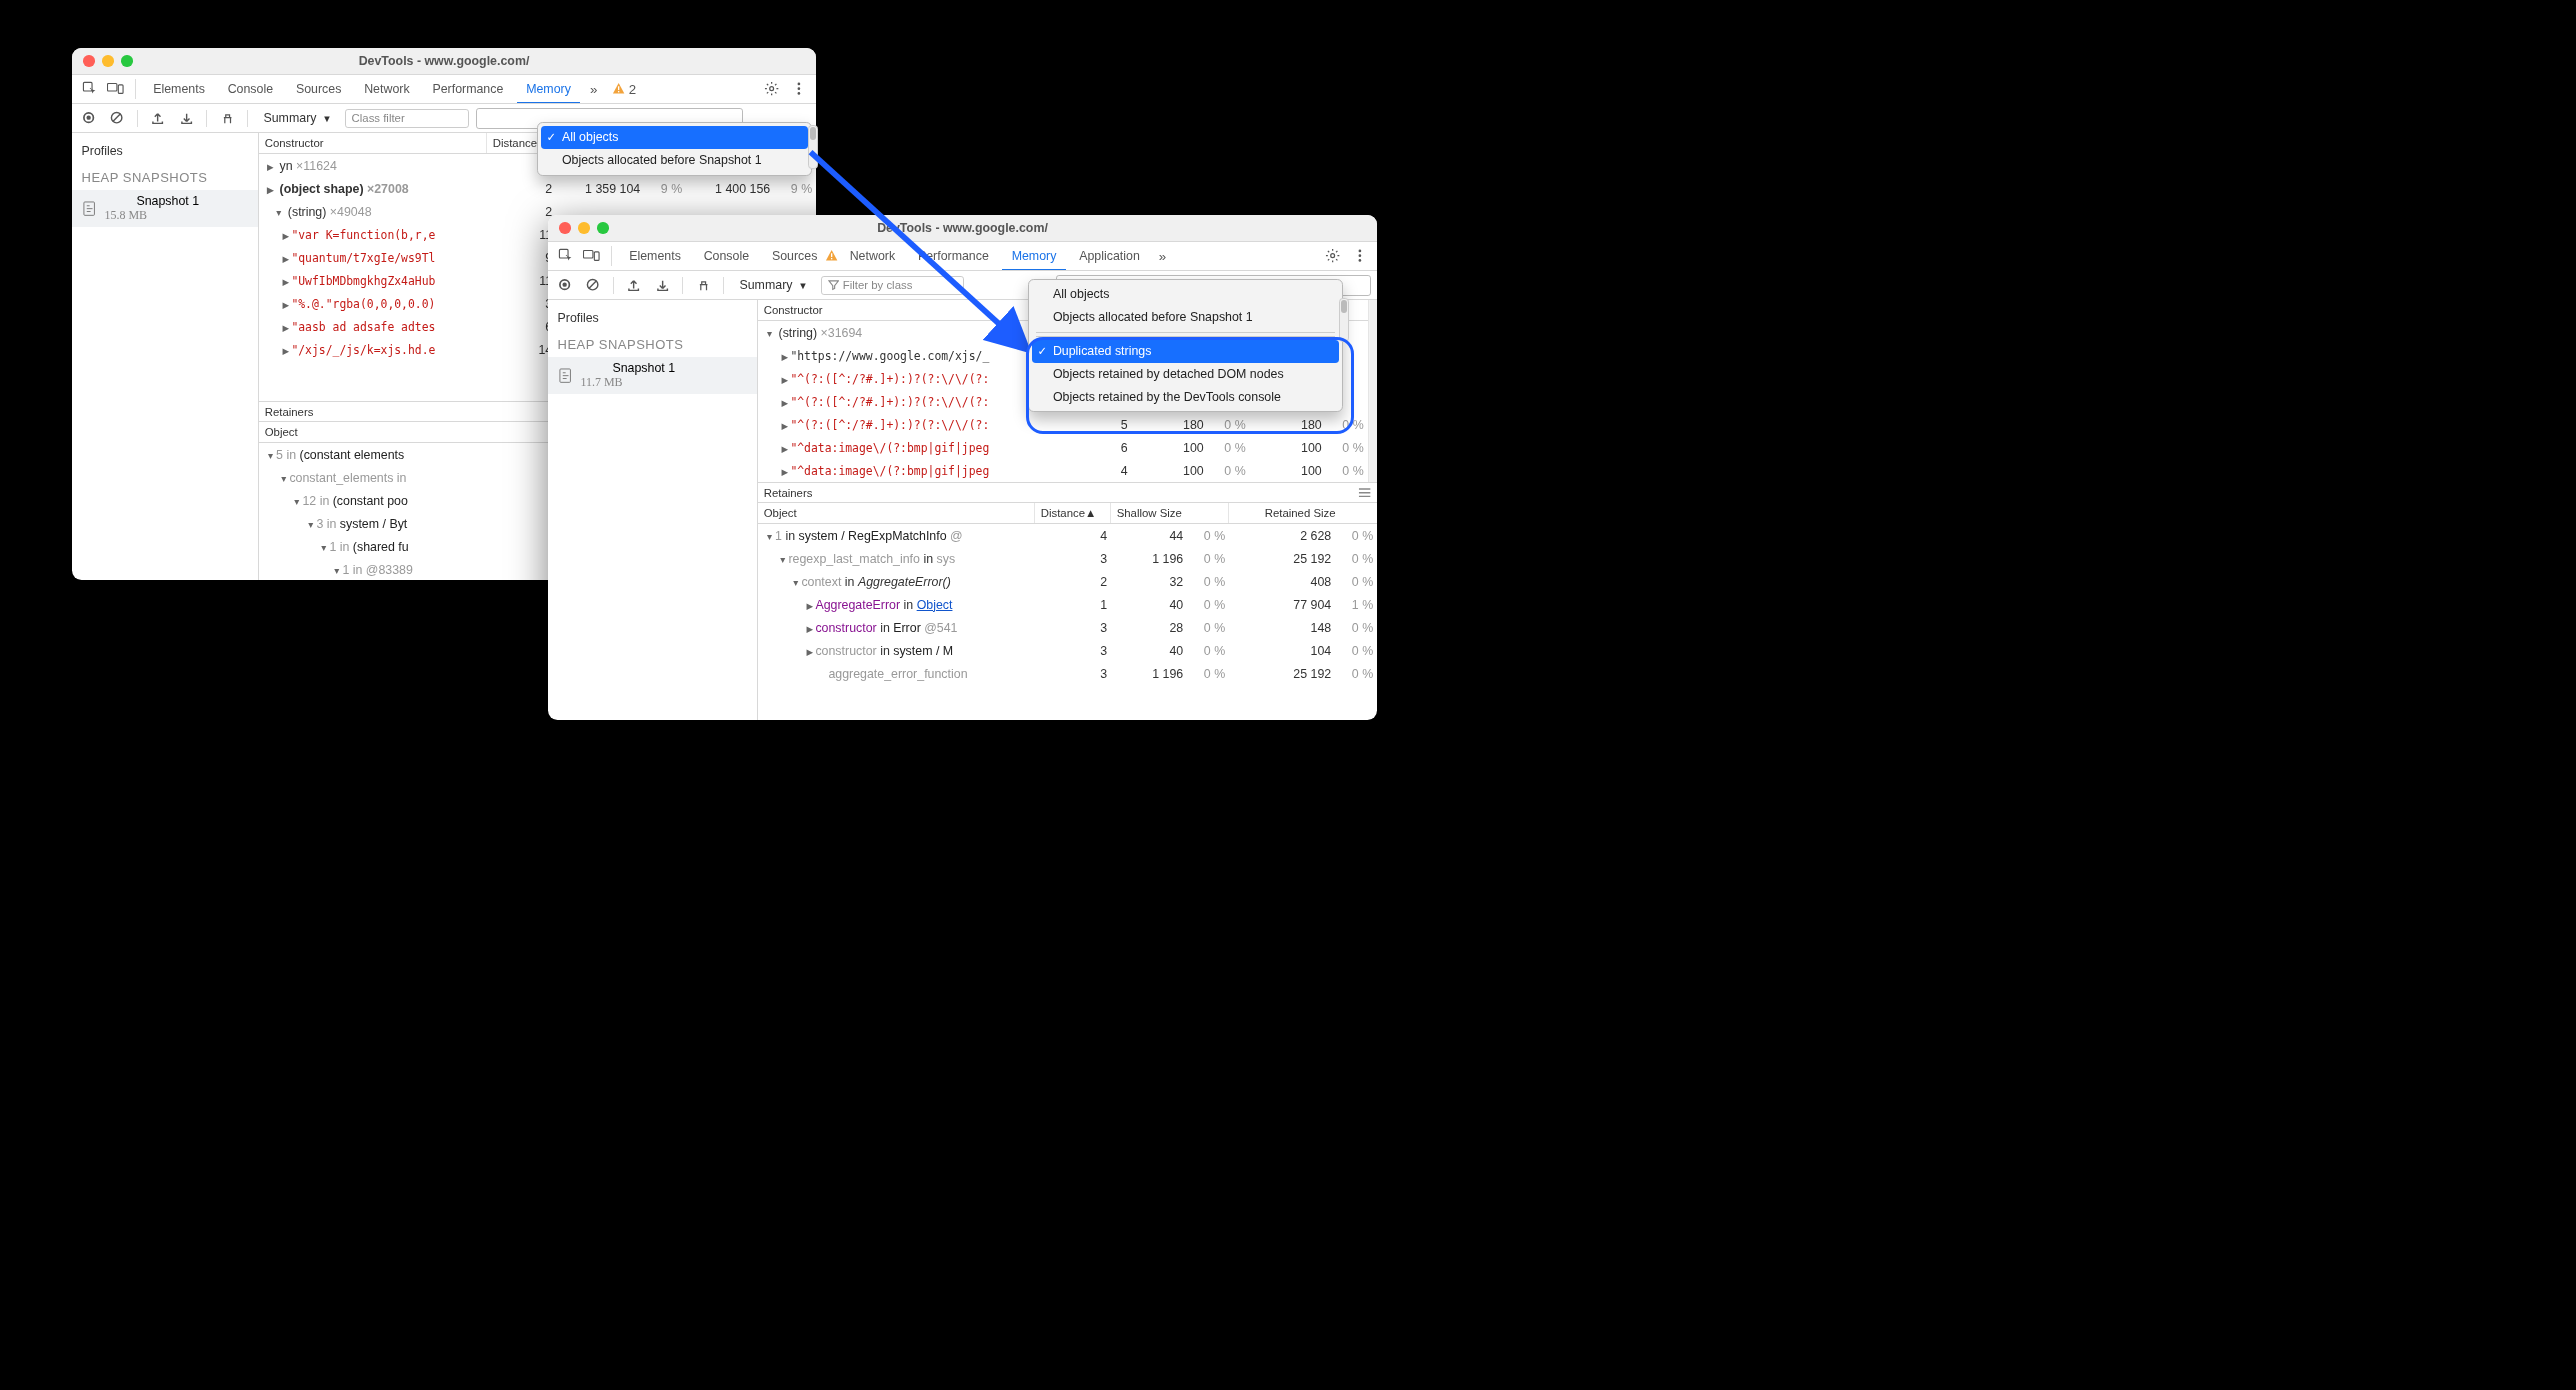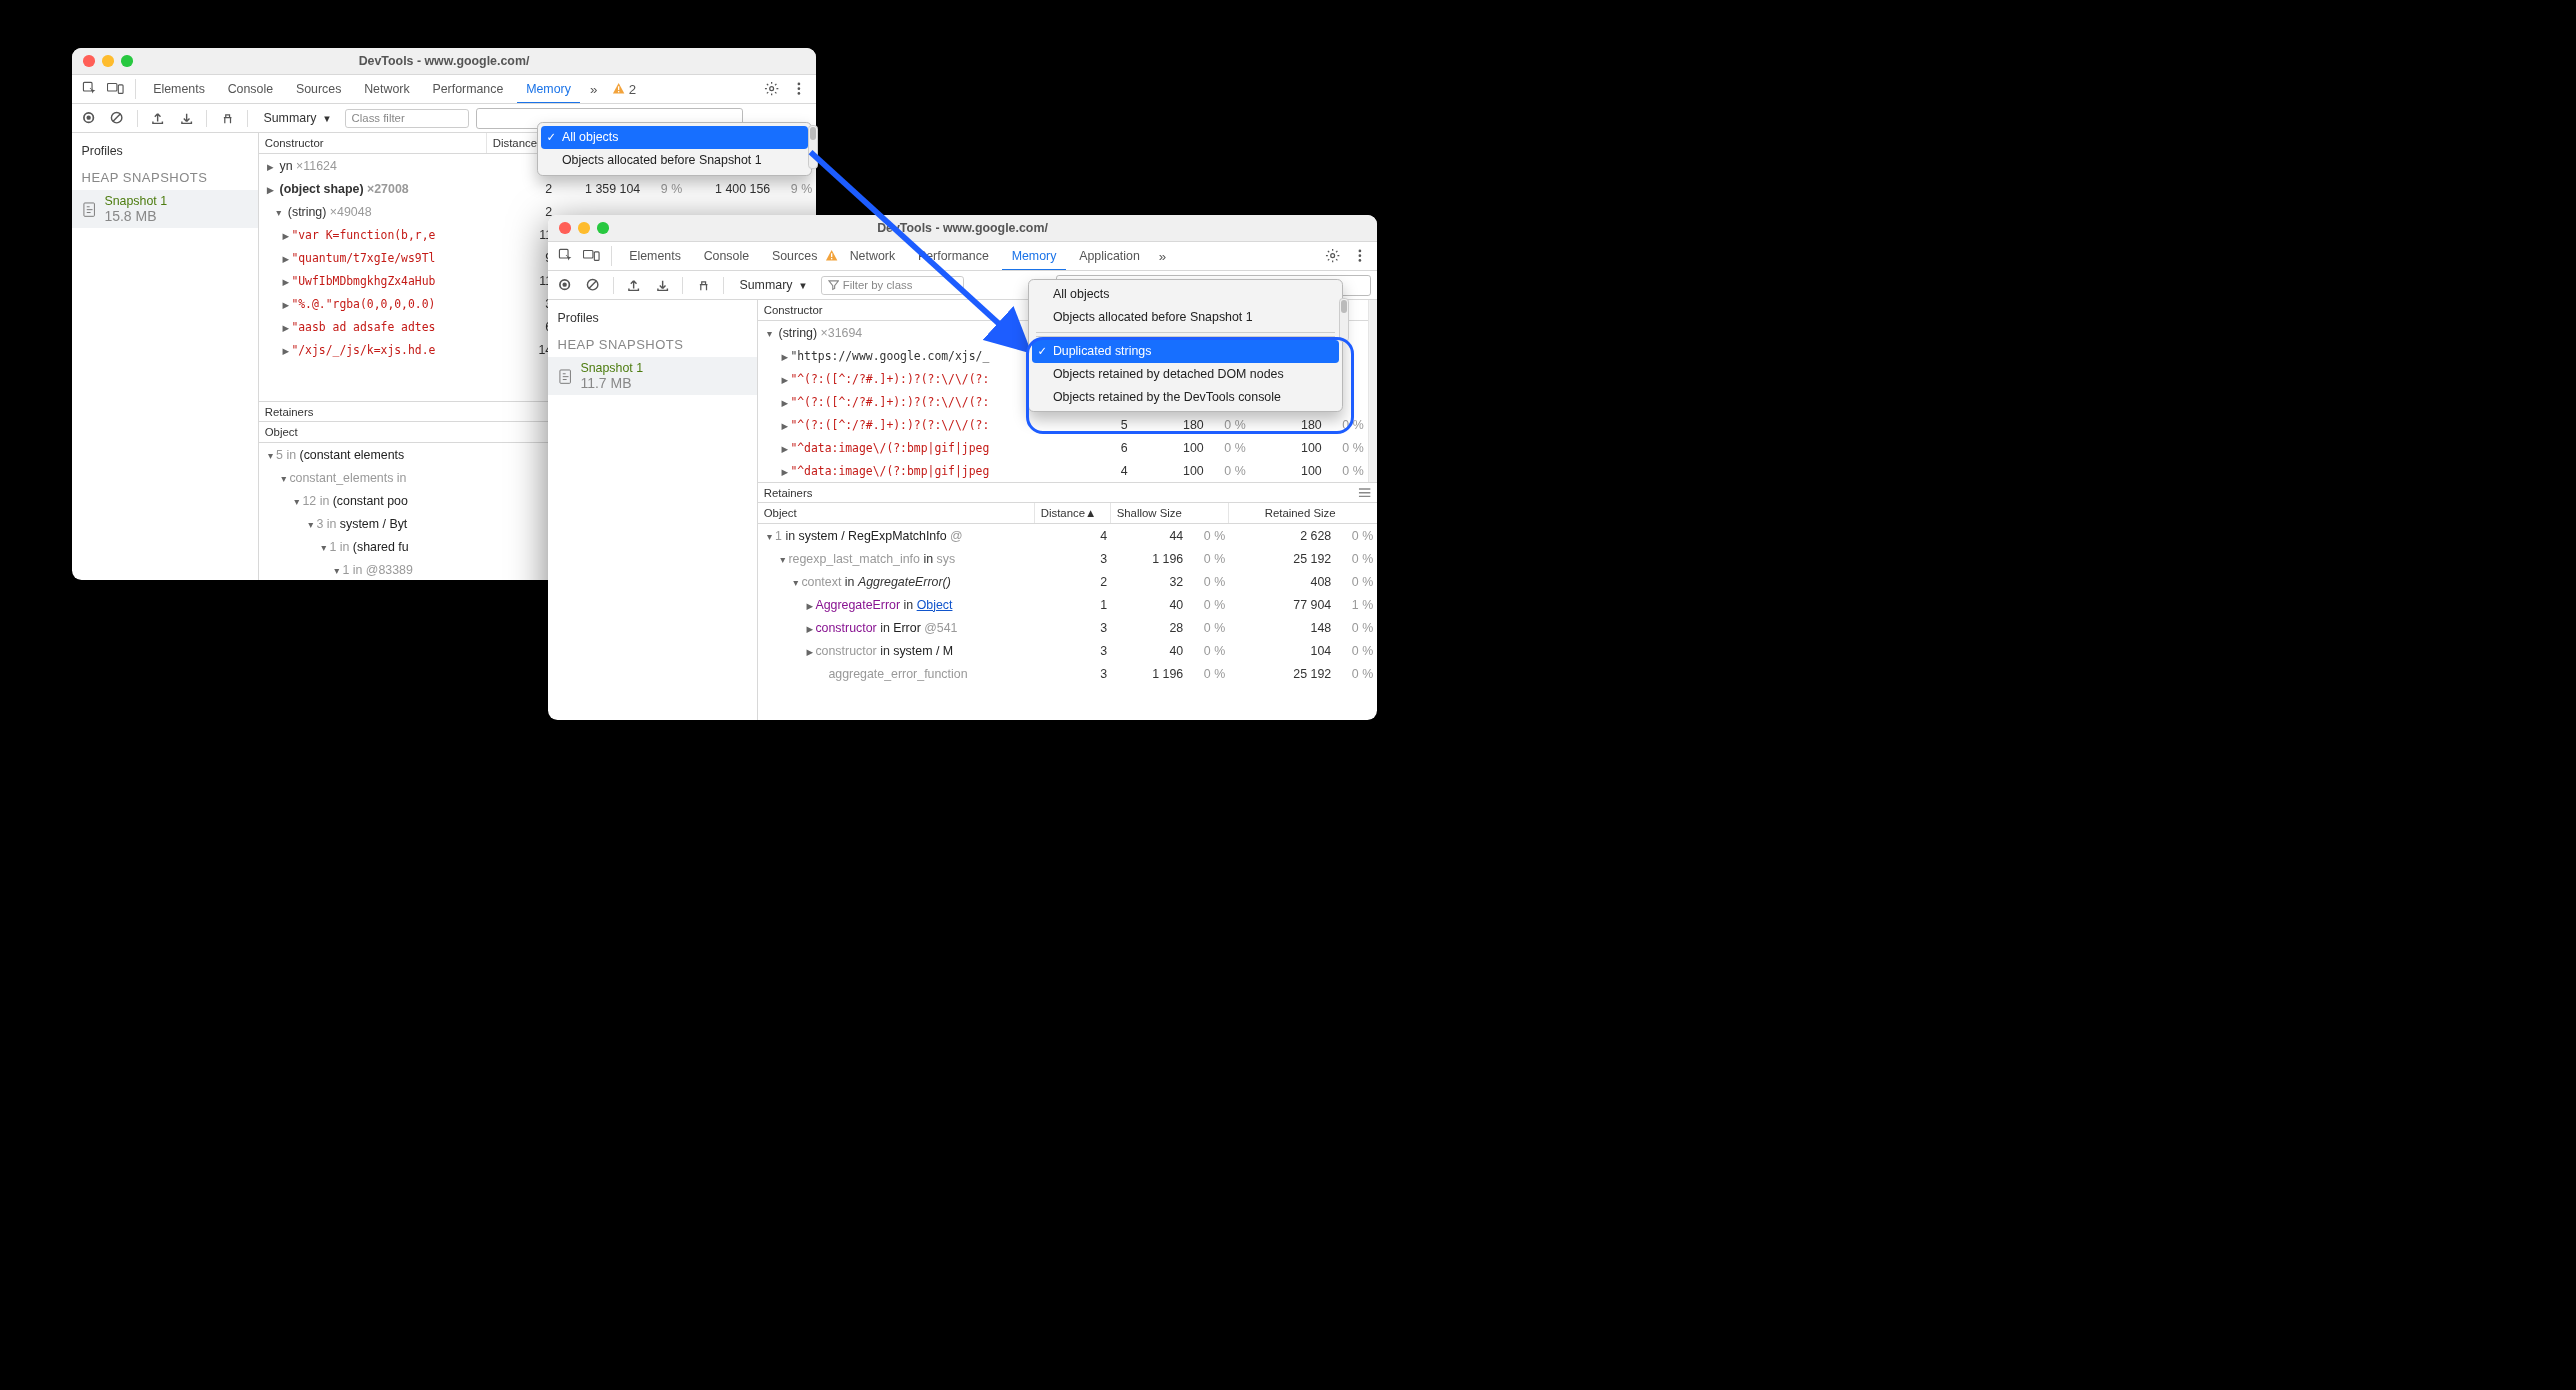"Snapshot 1" .snap-item .snapname { color: #4d7c0f -> #000000; margin-left: none -> 32px }
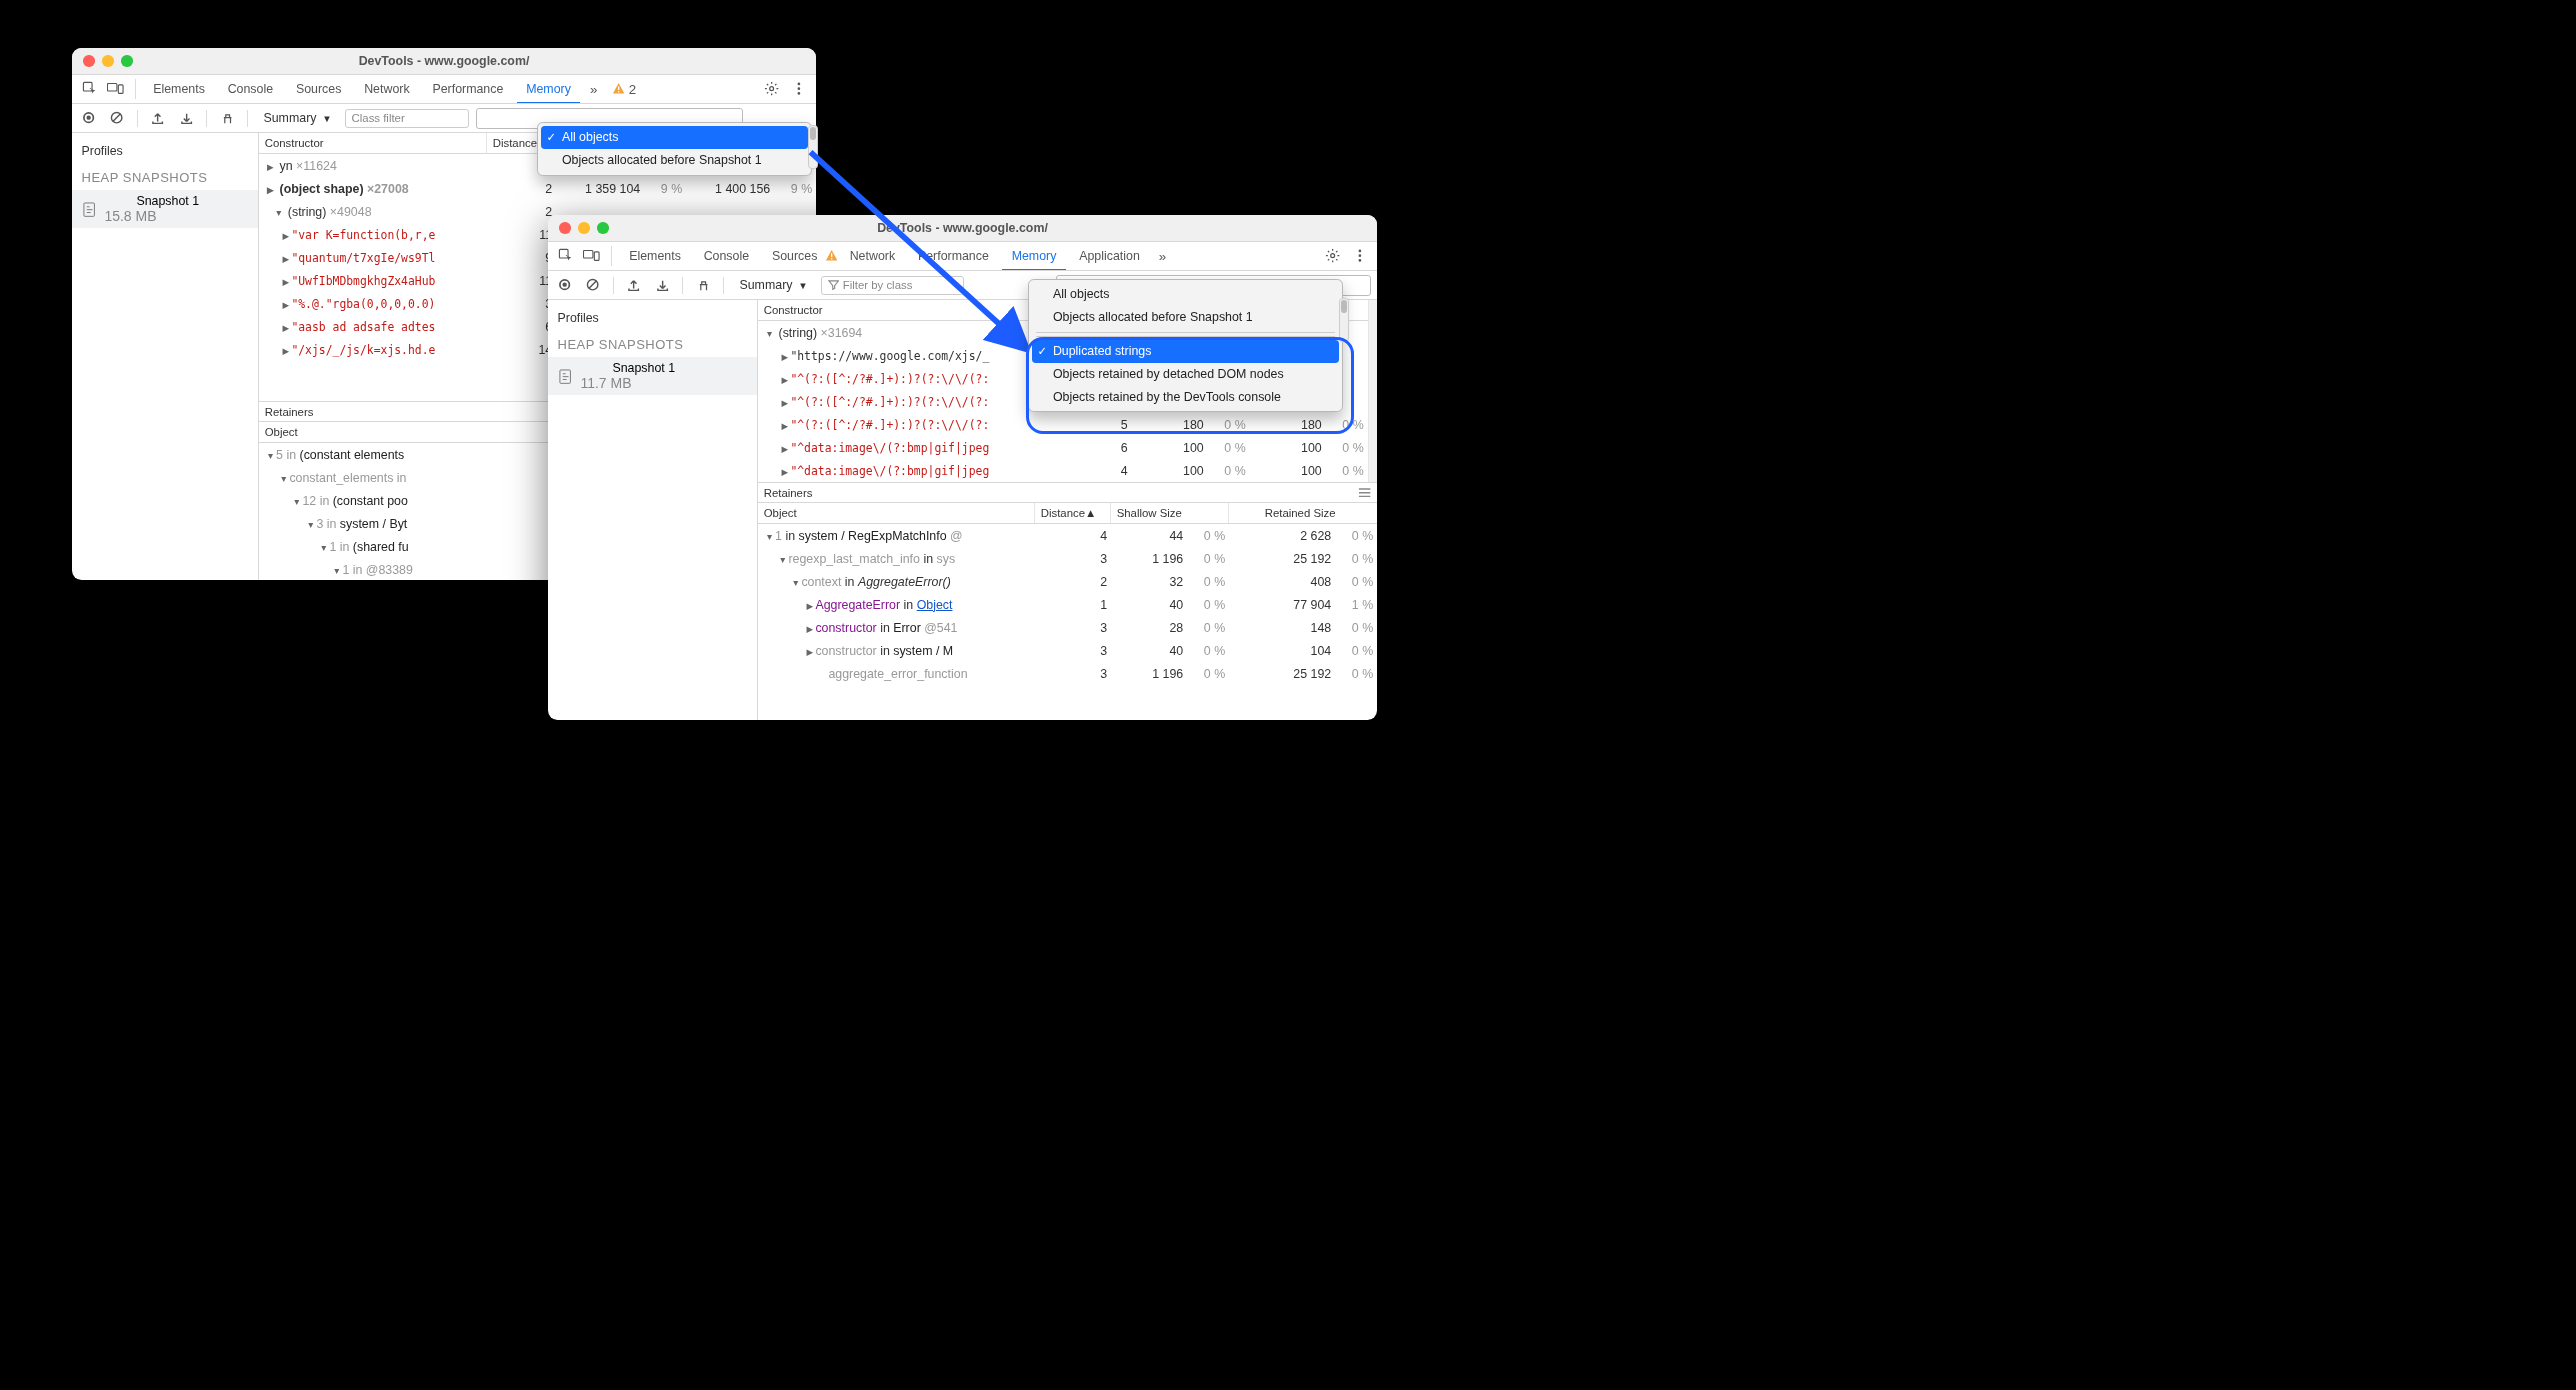"15.8 MB" .snap-item .snapsize { font-family: none -> Liberation Serif, serif; font-size: 14px -> 12px }
